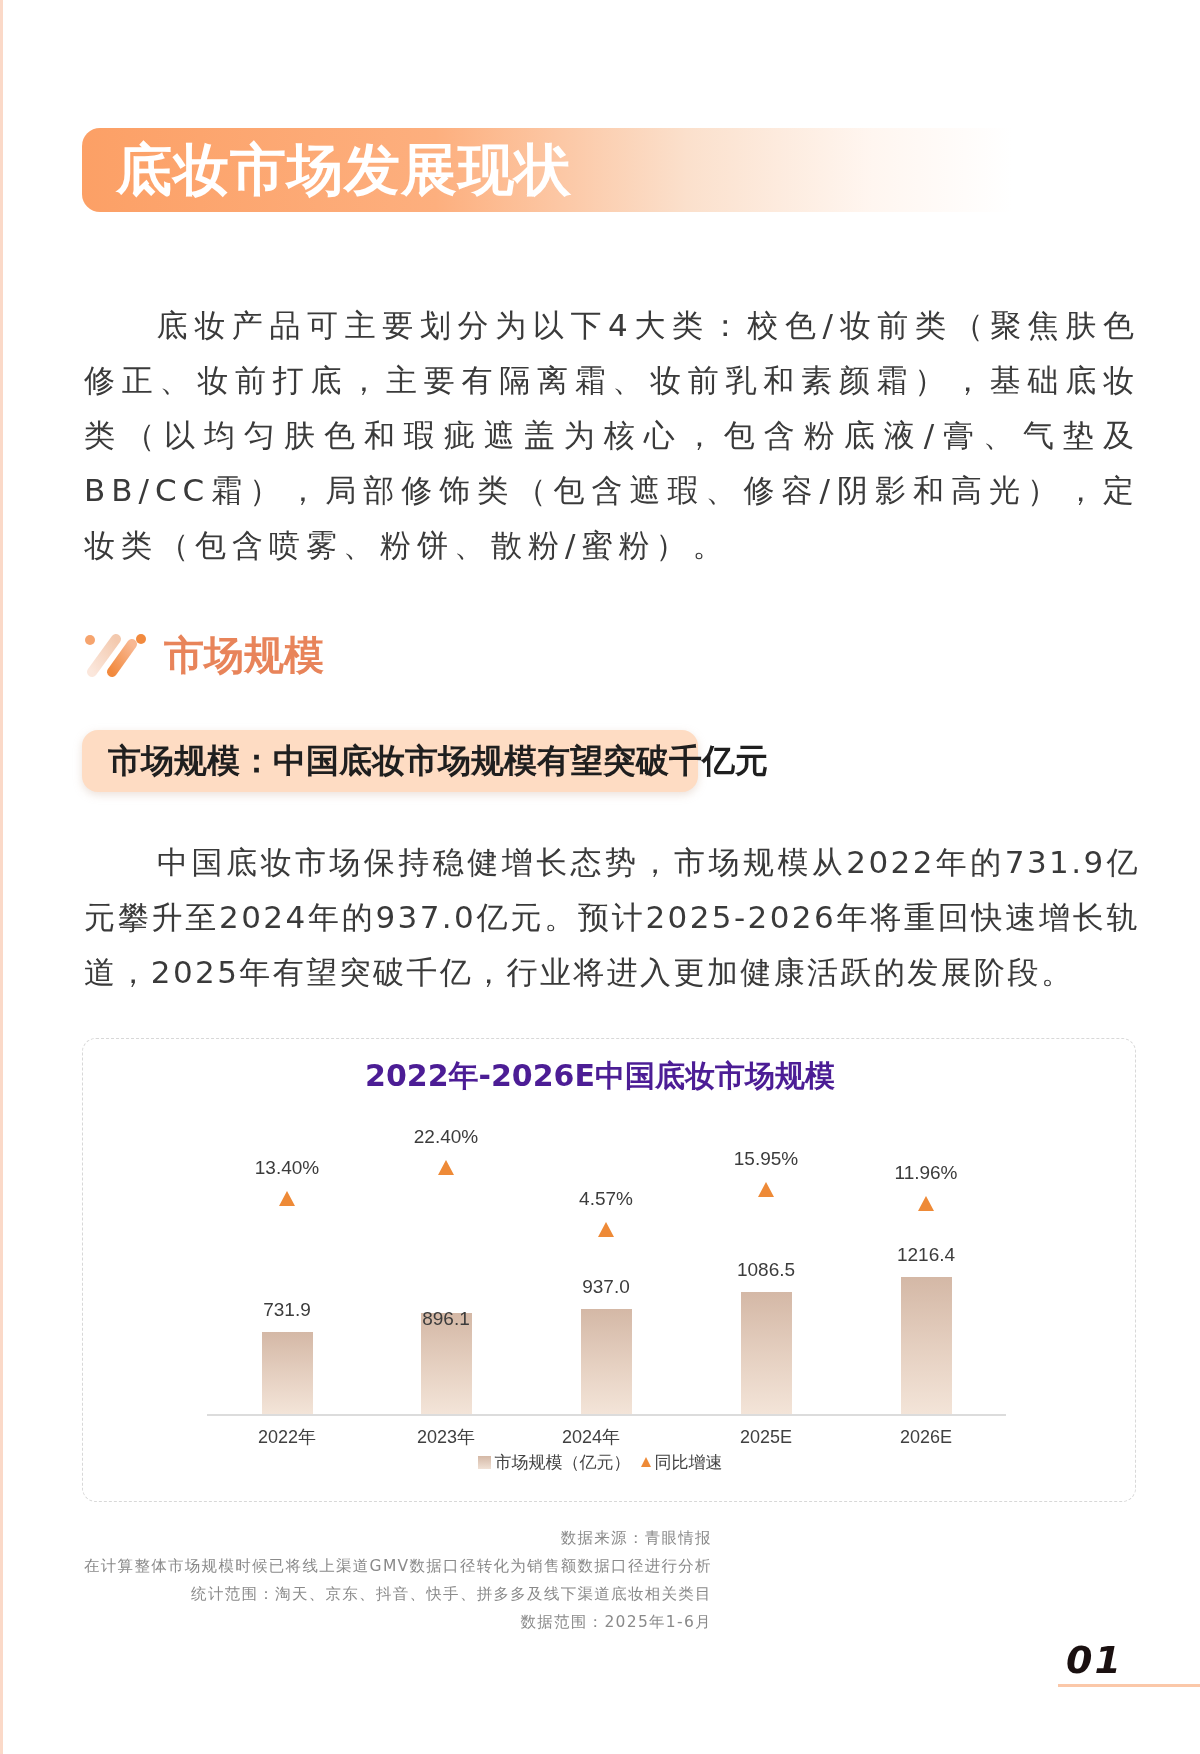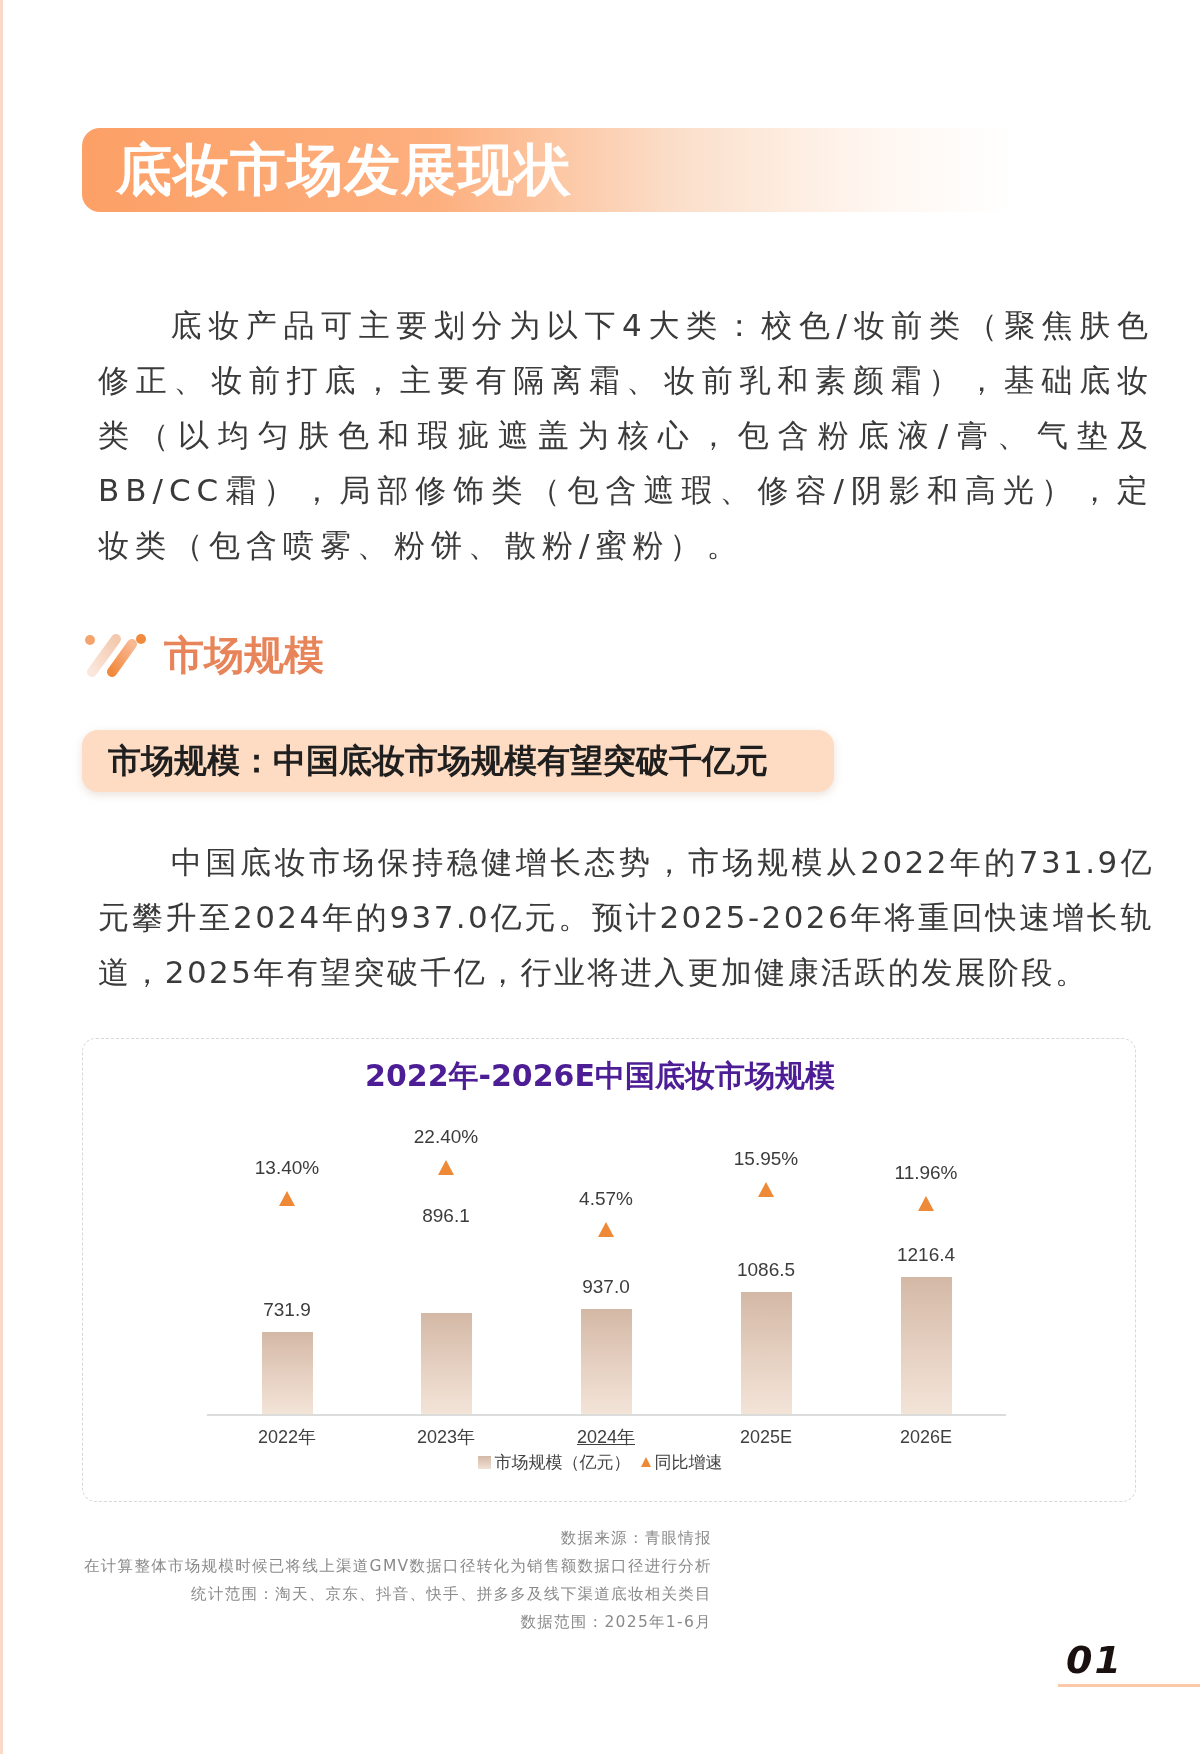"底妆产品可主要划分为以下4大类：校色/妆前类（聚焦肤色修正、妆前打底，主要有隔离" .para { margin-left: 14px -> none }
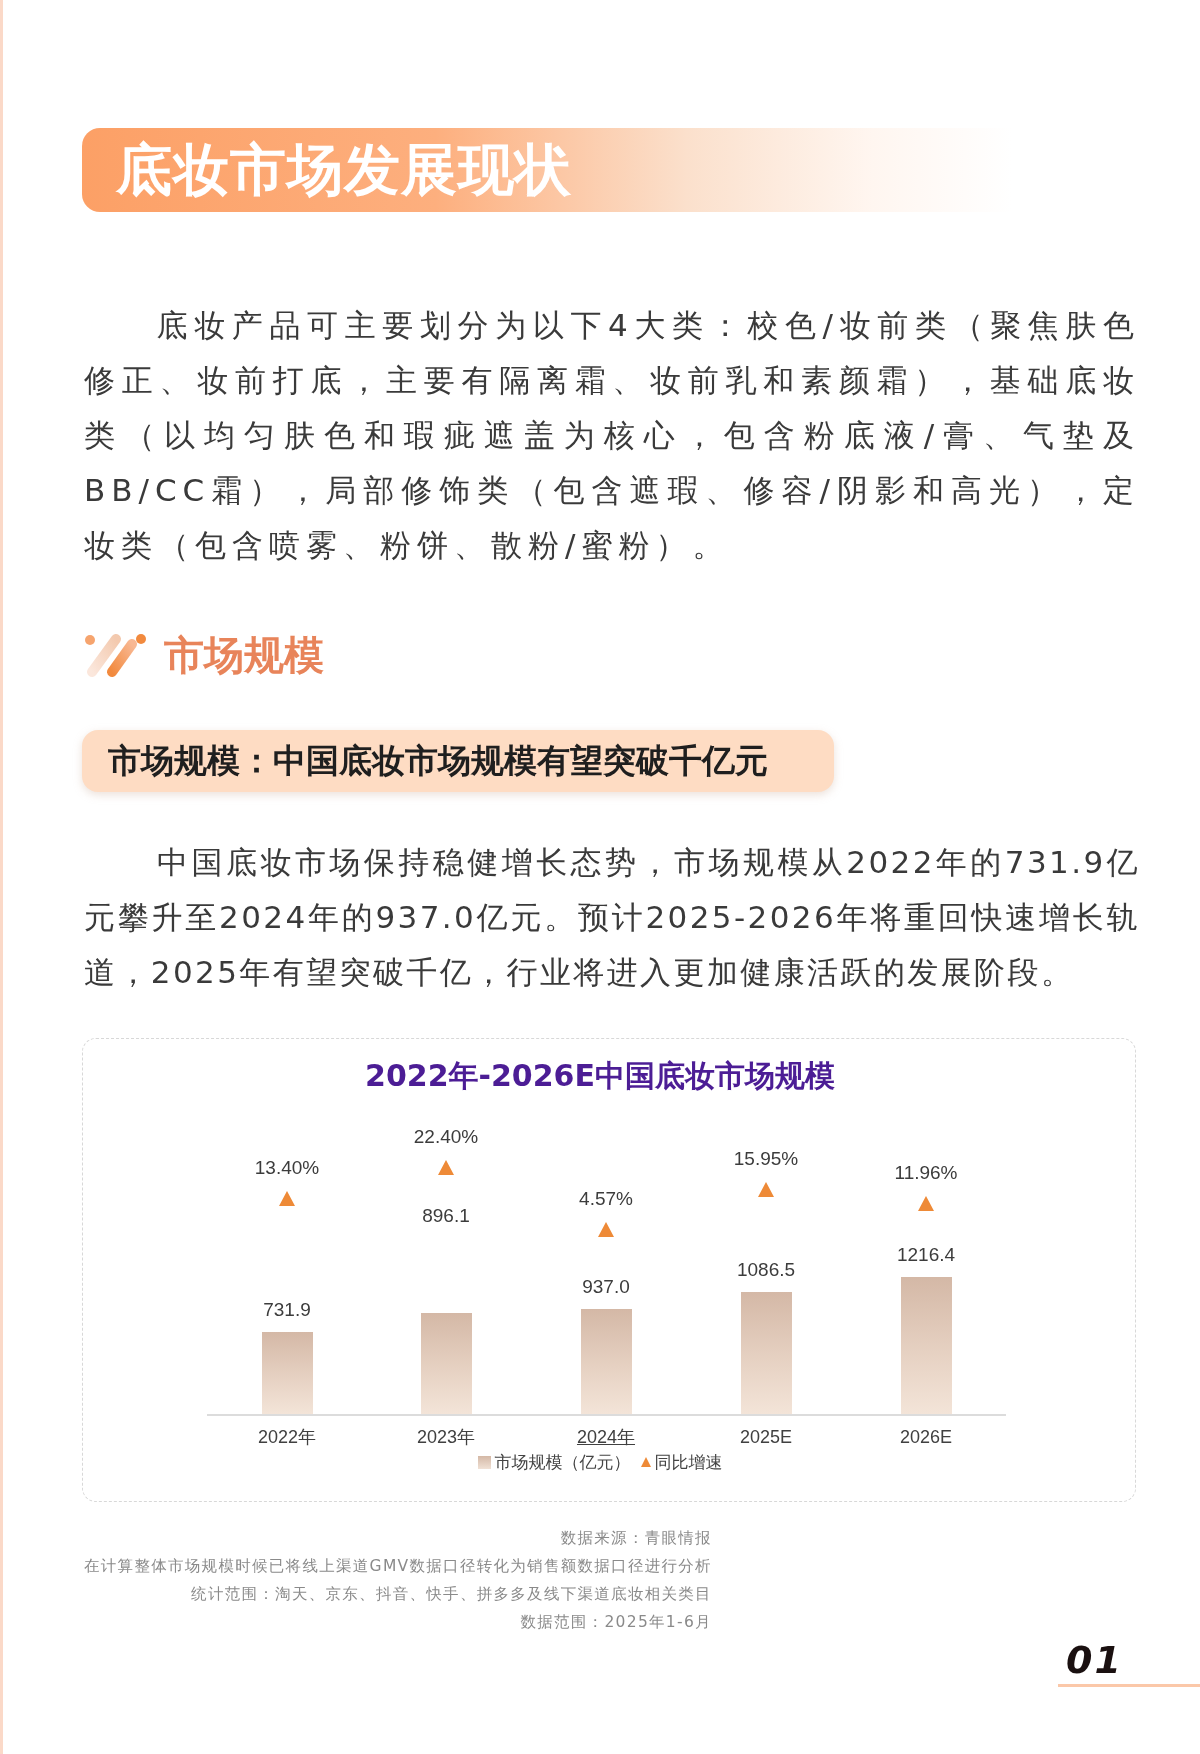"市场规模：中国底妆市场规模有望突破千亿元" .sub-pill { width: 752px -> 616px }
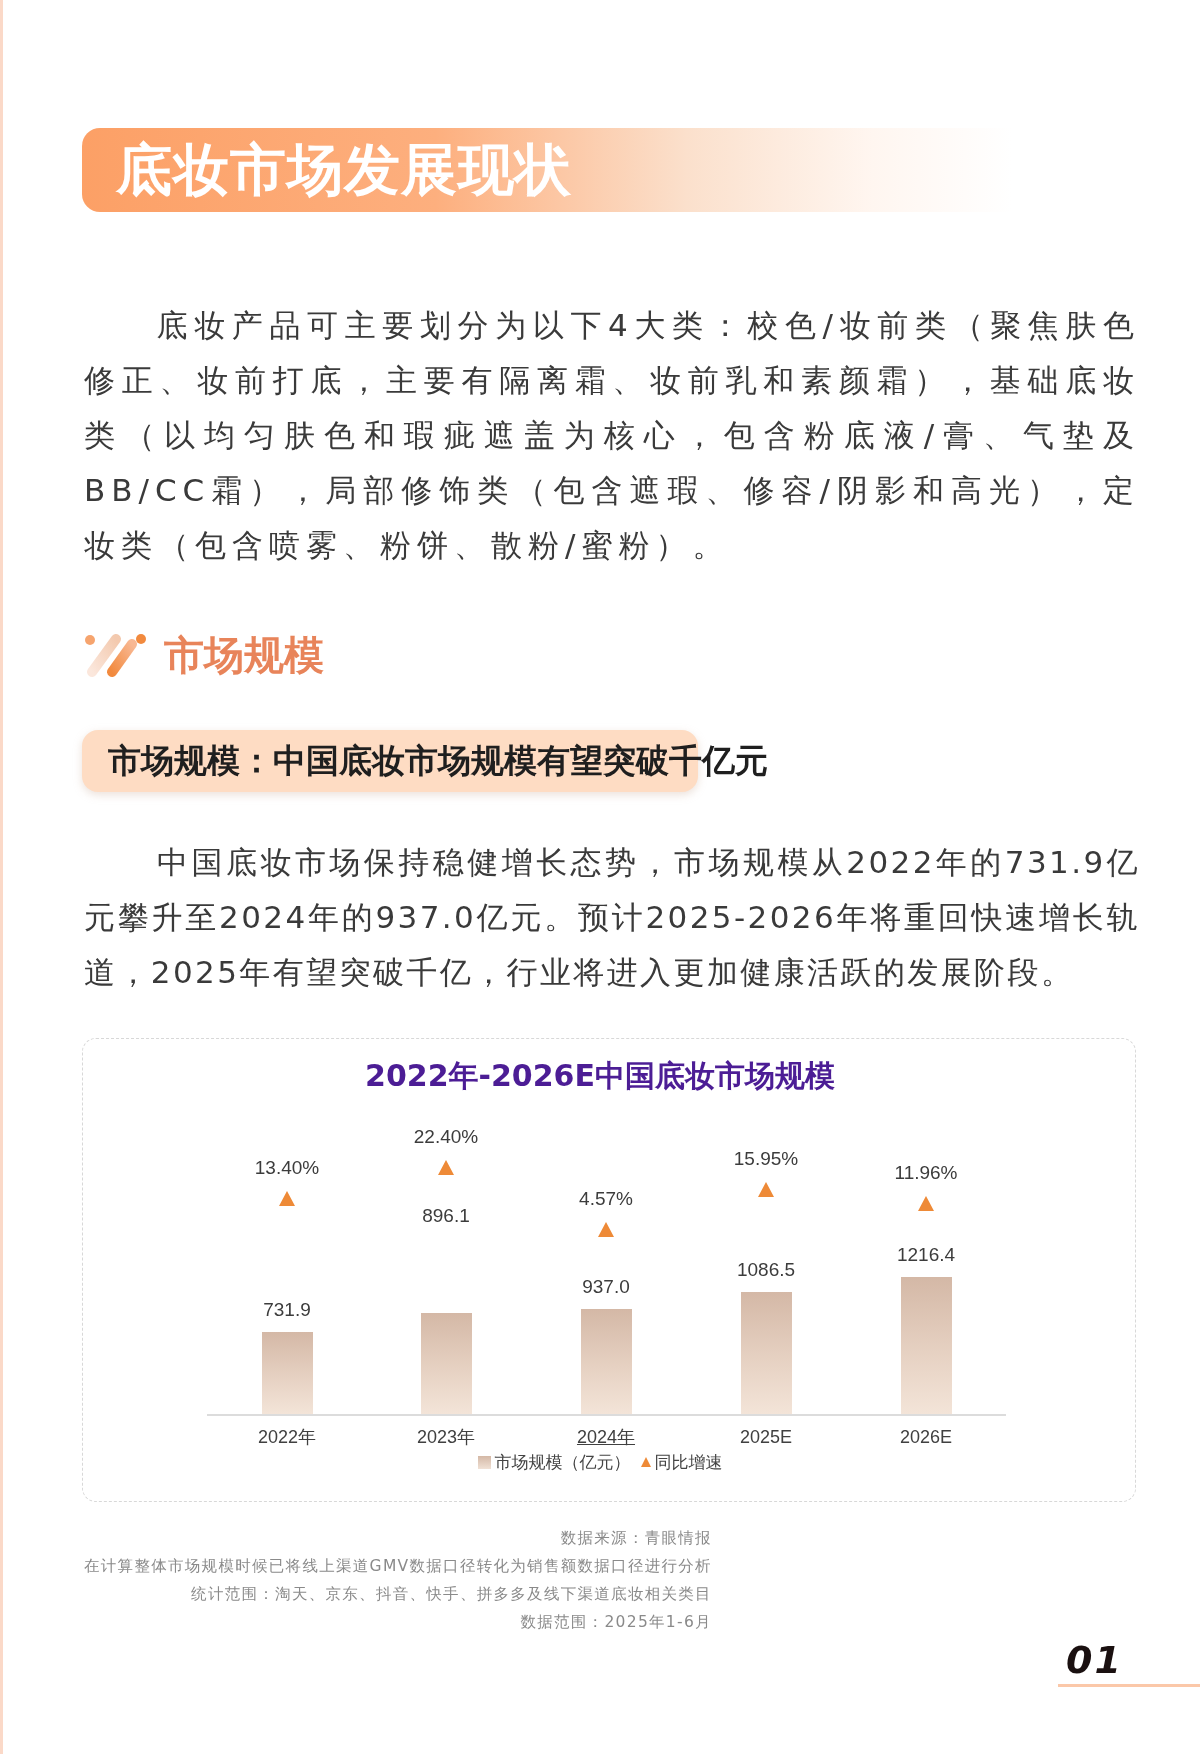"896.1" div.bar-label { top: 1205px -> 1308px }
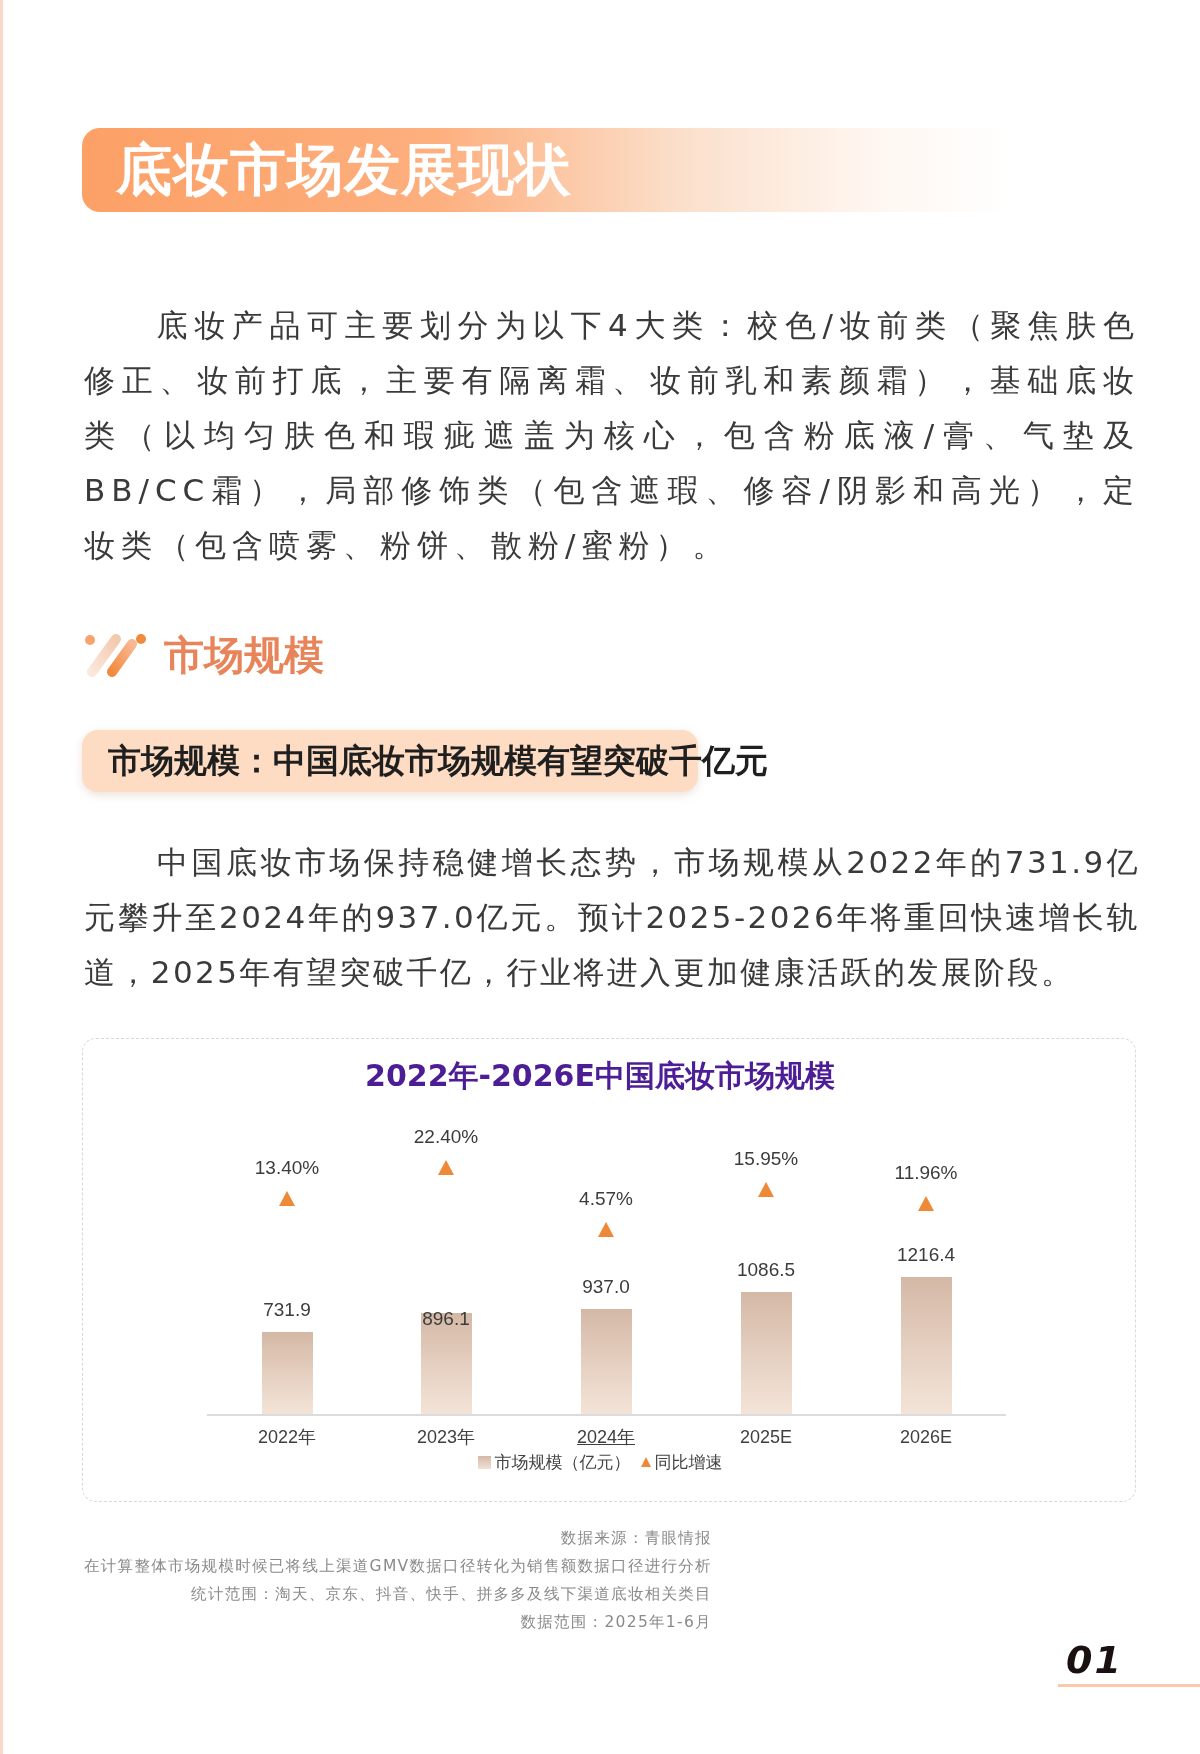"2024年" div.cat-label { left: 536px -> 521px; text-decoration: underline -> none }
